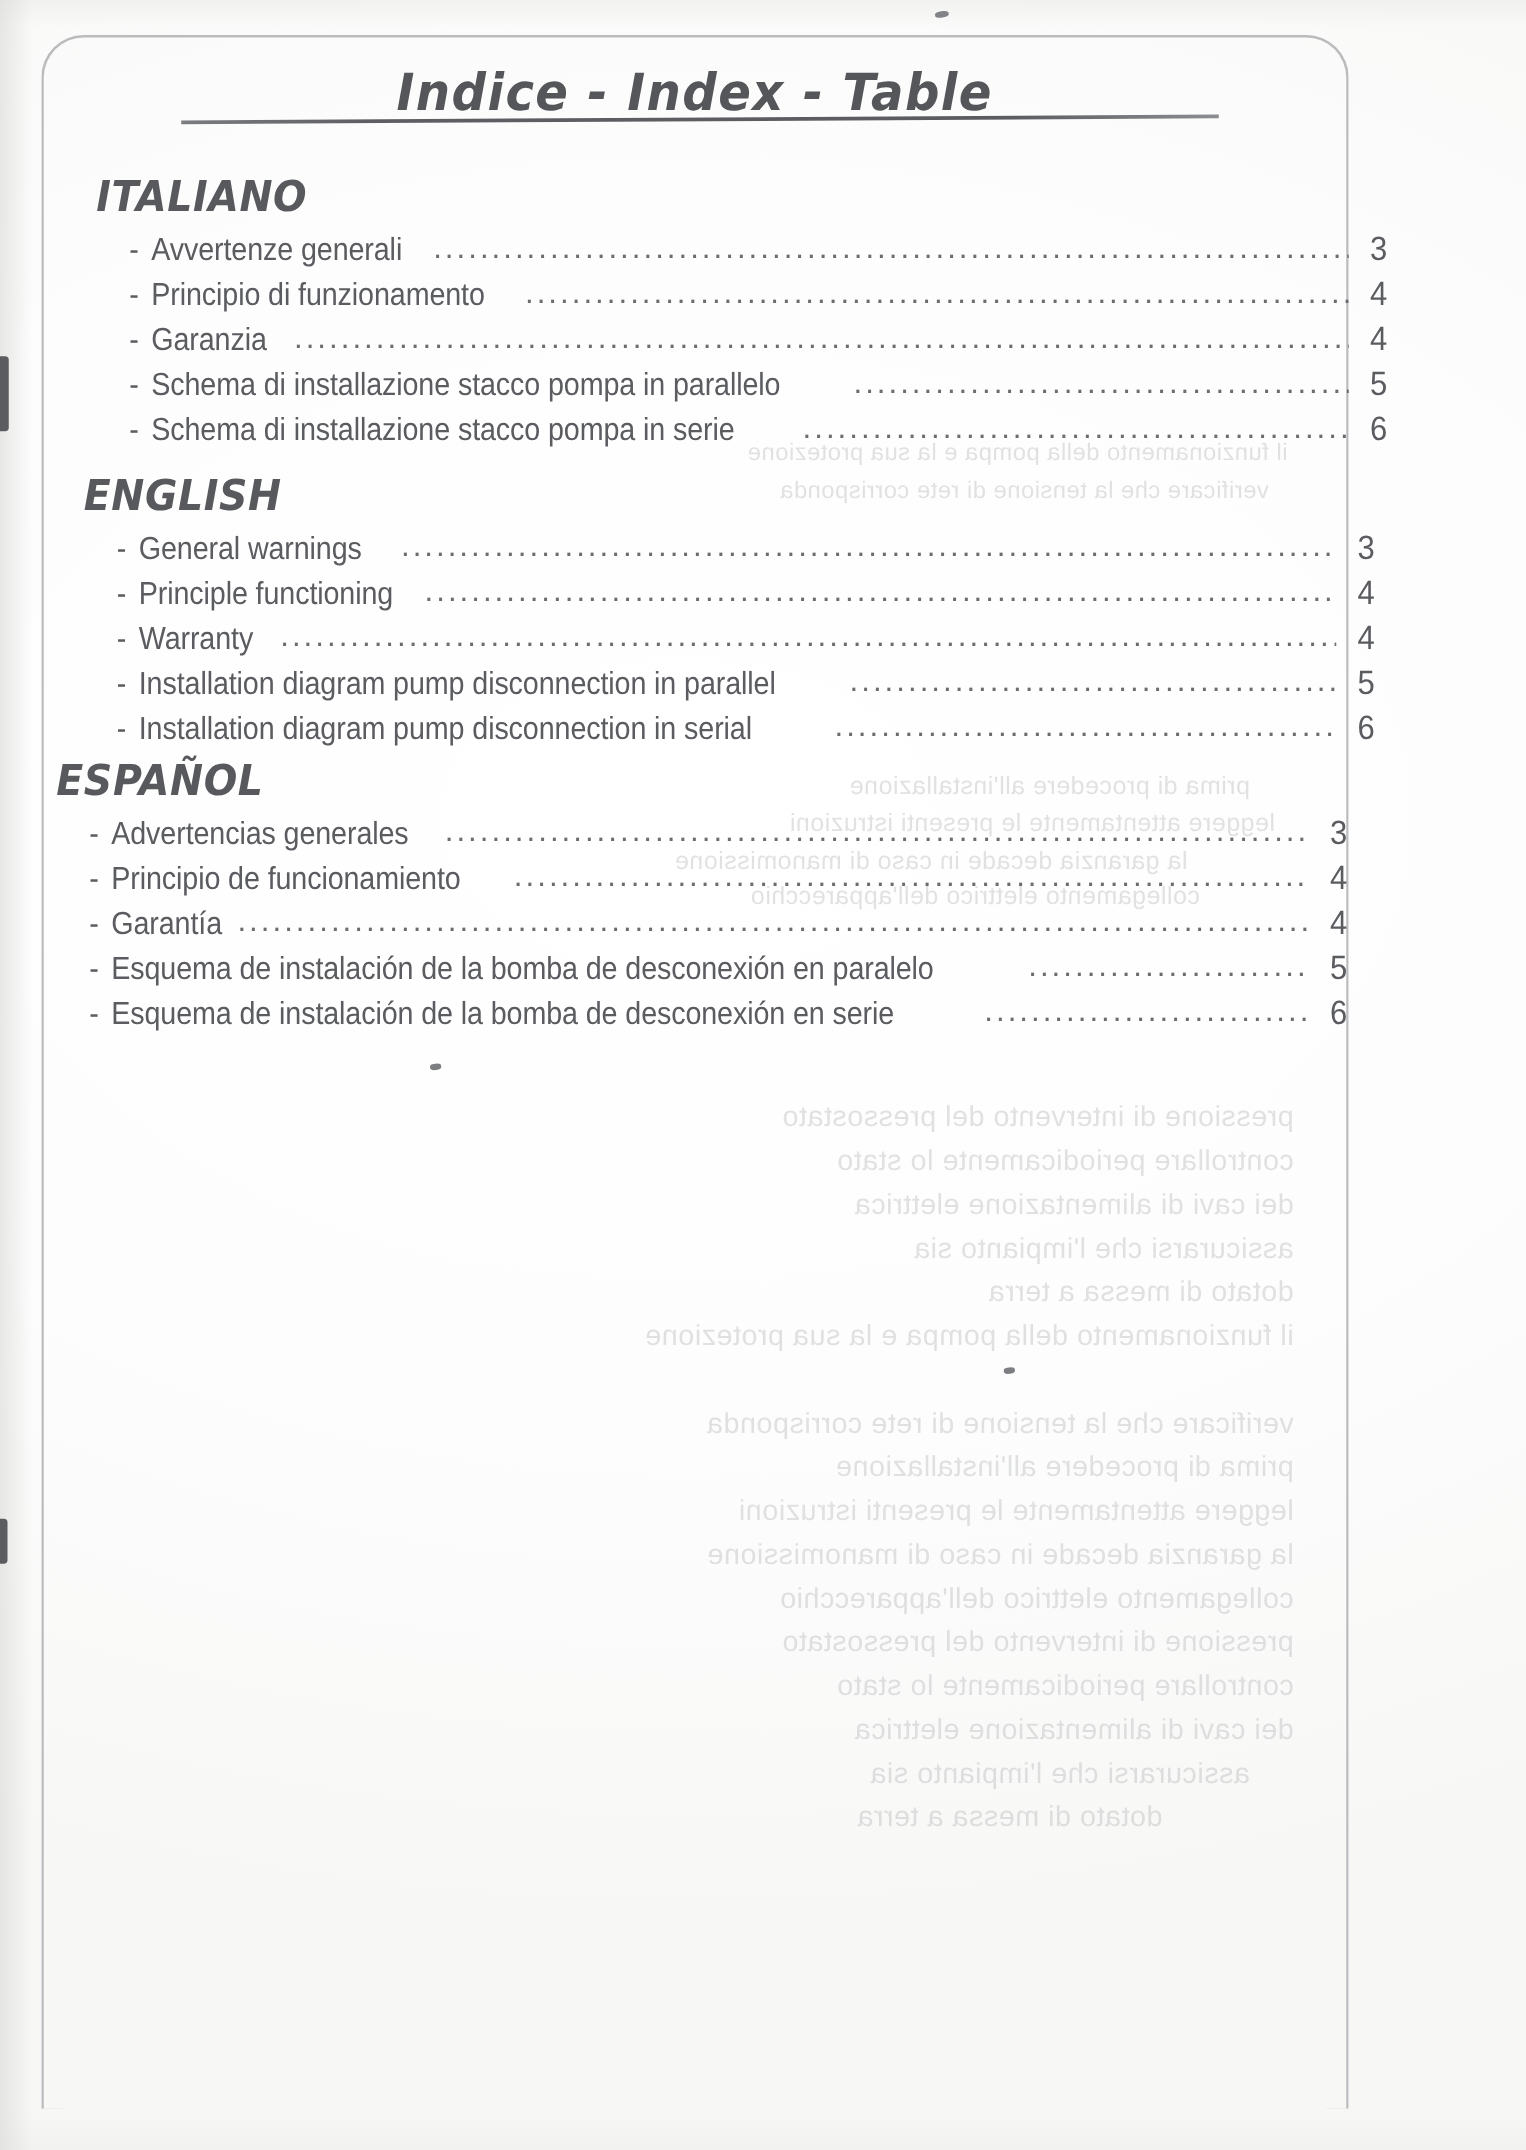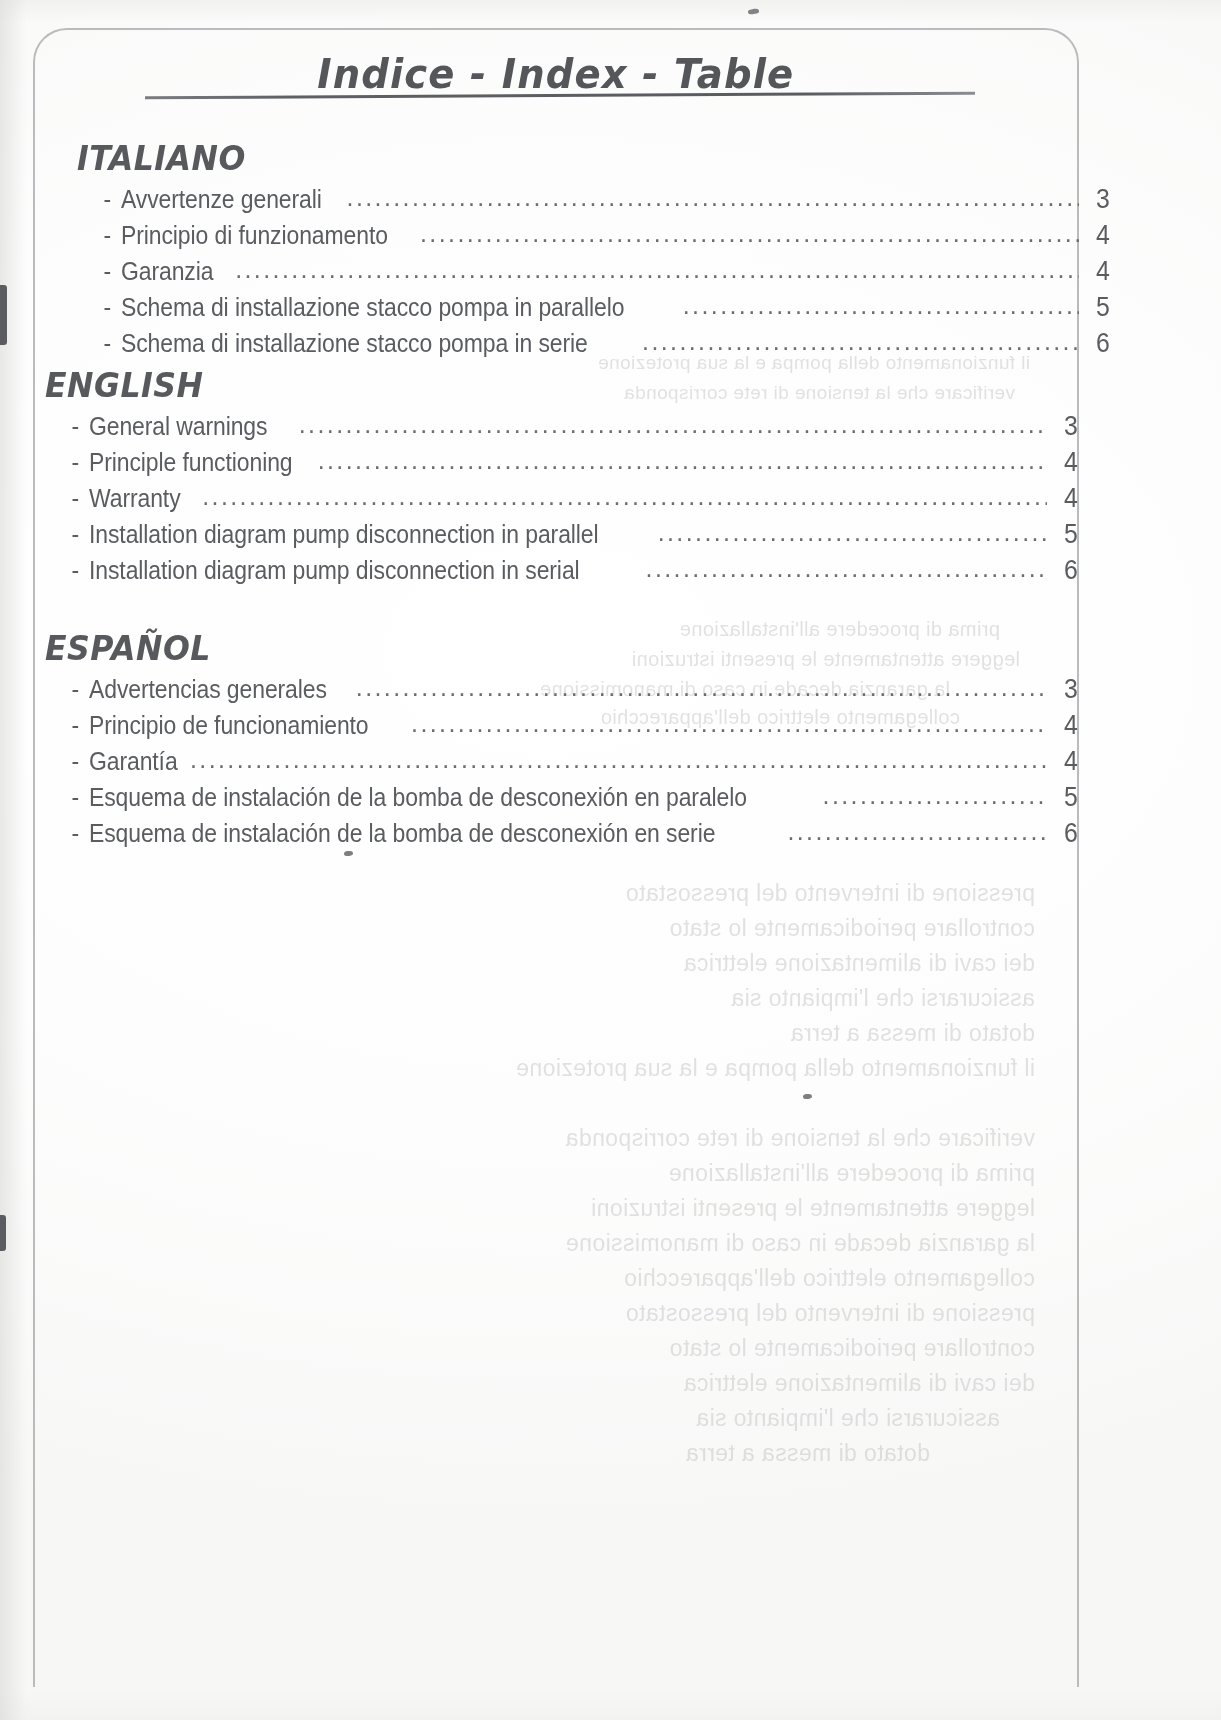"ENGLISH" #section-english { margin-left: none -> 22px; top: 337px -> 349px }
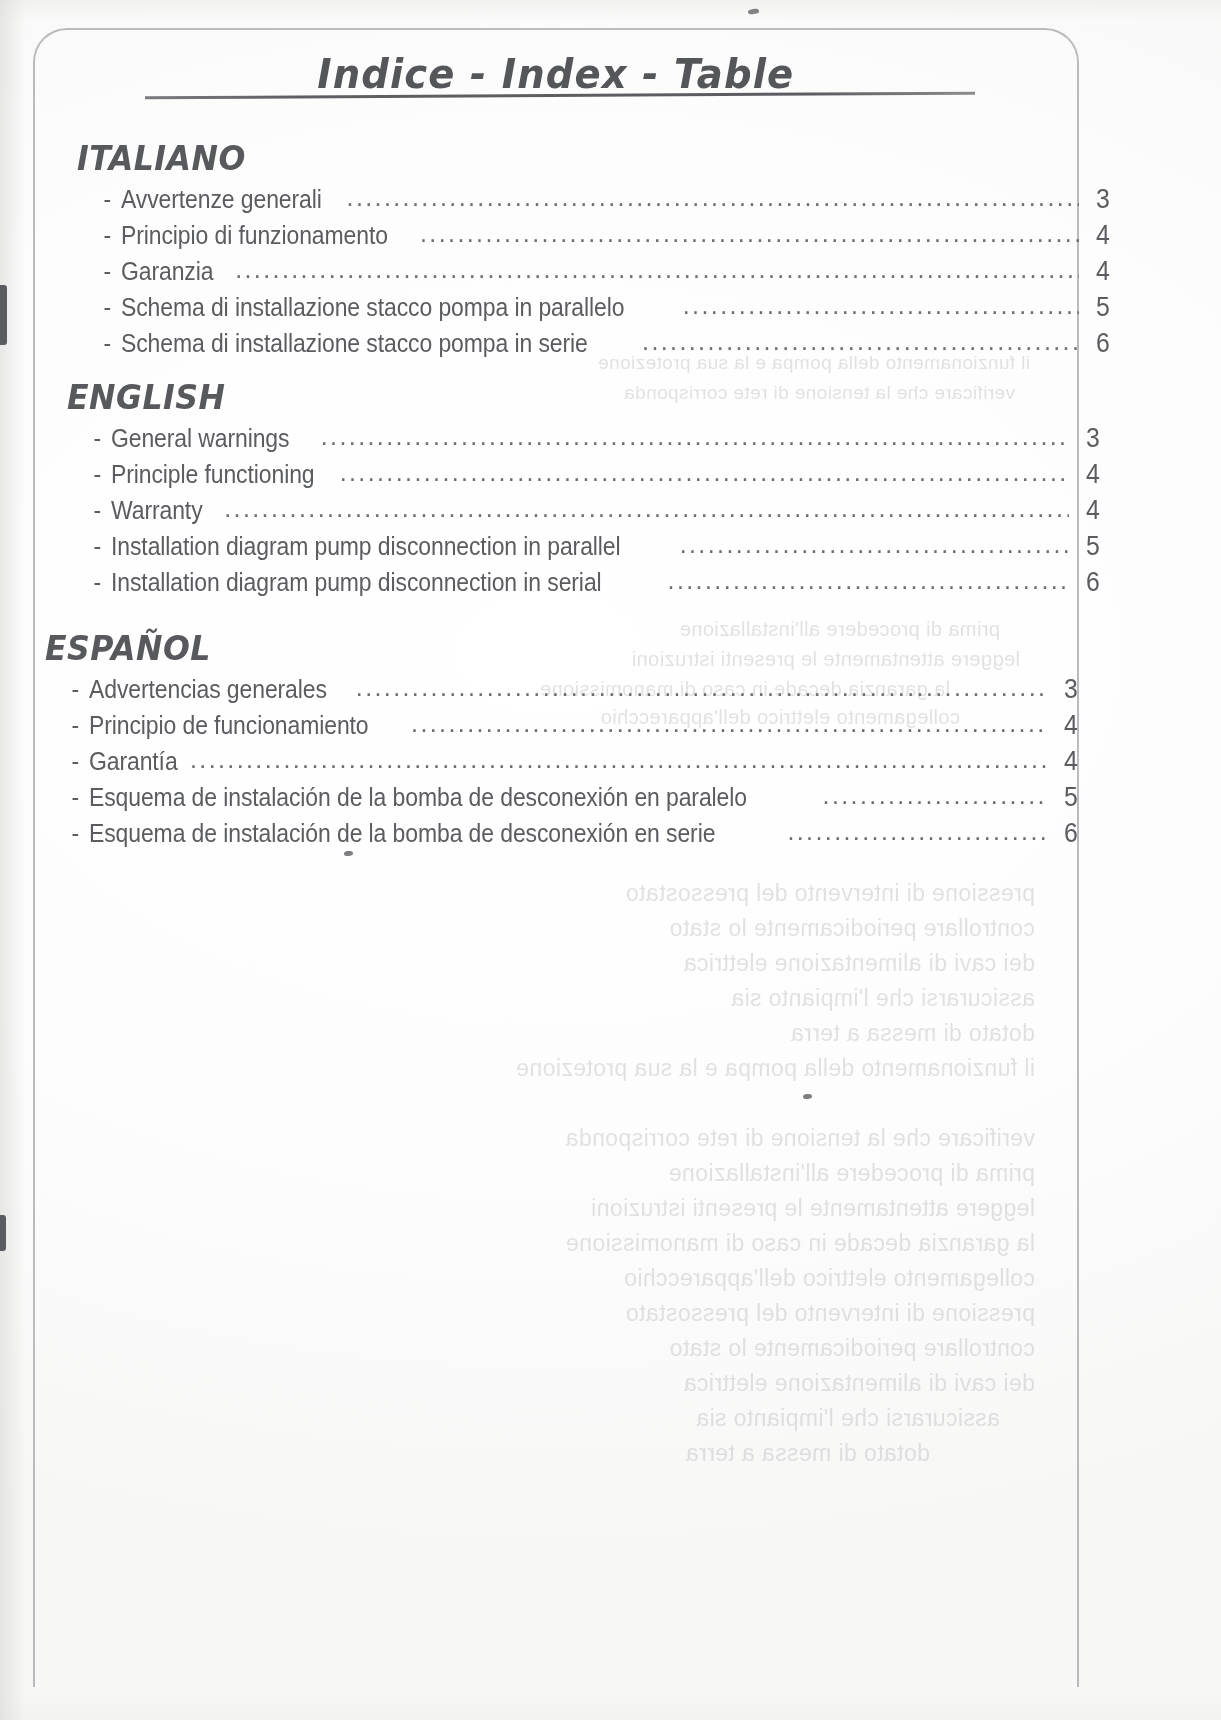"ESPAÑOL" #section-espanol { top: 600px -> 577px }
